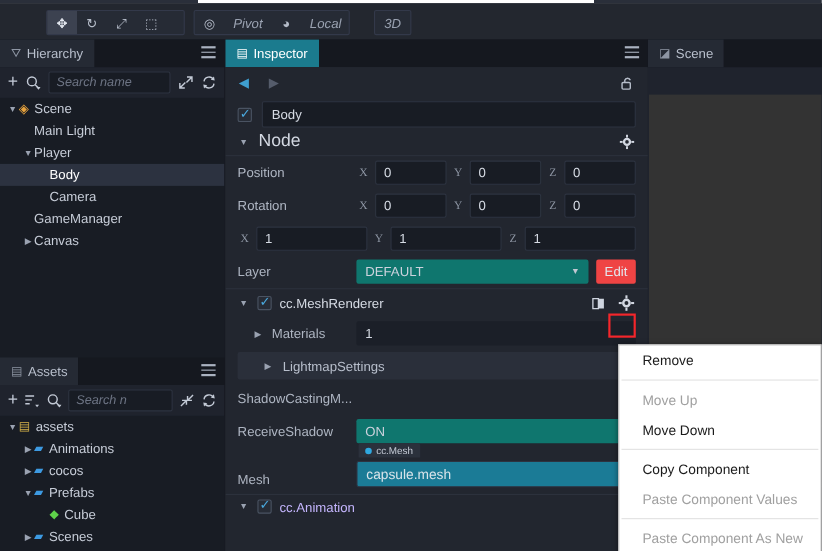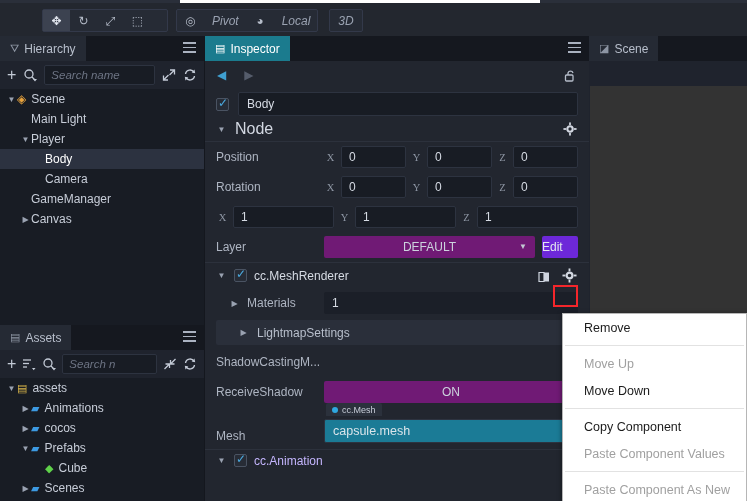"3D" div.tbgroup { left: 329px -> 340px }
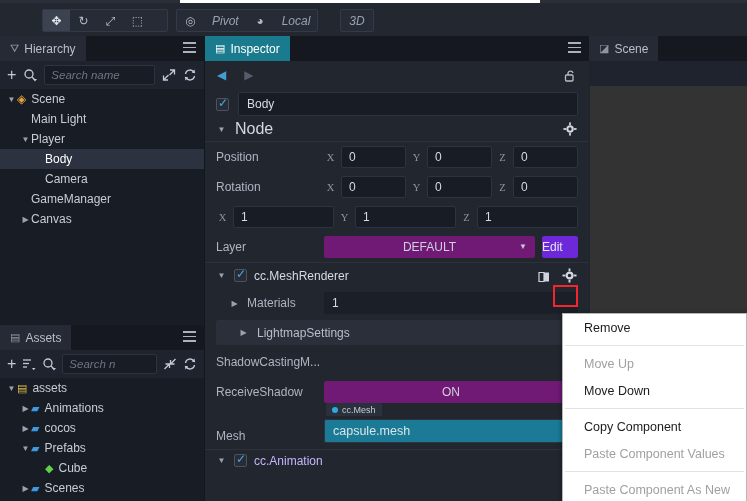"DEFAULT" .dropdown { background: #701a75 -> #0f766e; justify-content: center -> none }
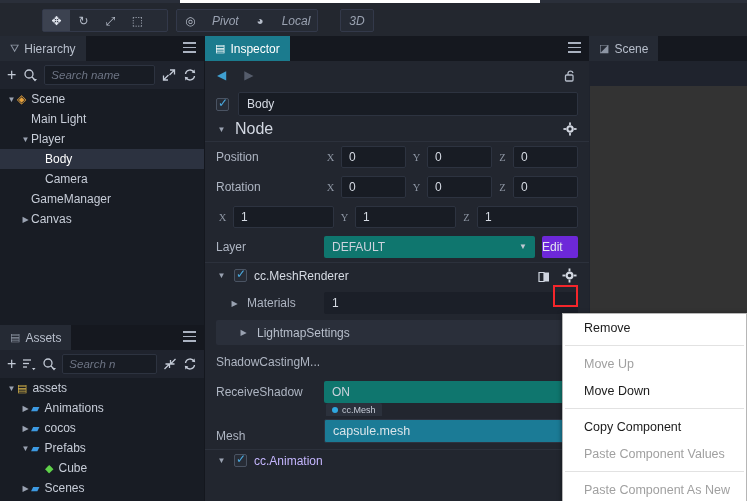"Edit" .editbtn { background: #6d28d9 -> #ef4444; justify-content: none -> center }
